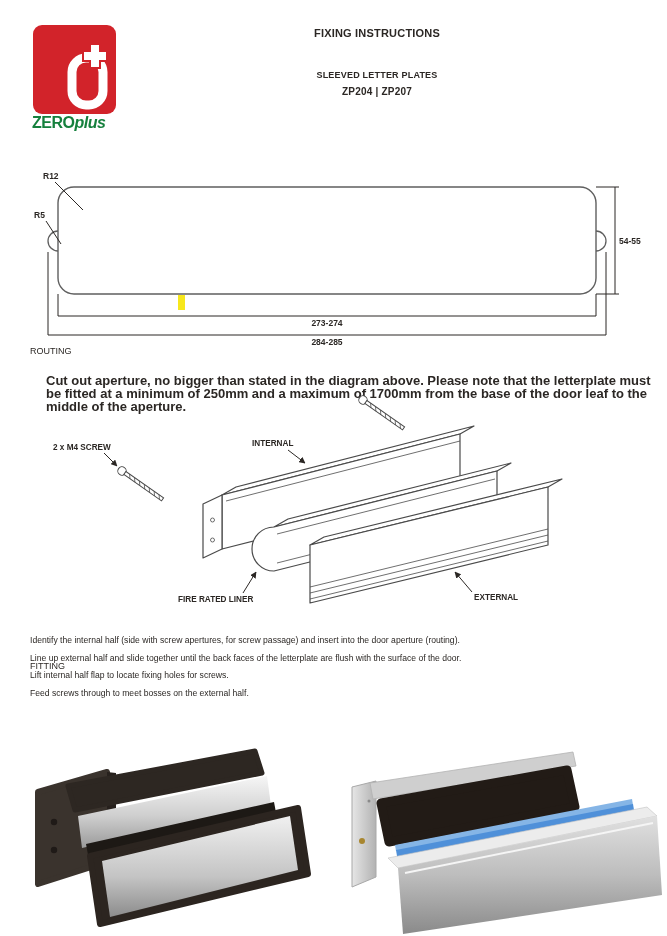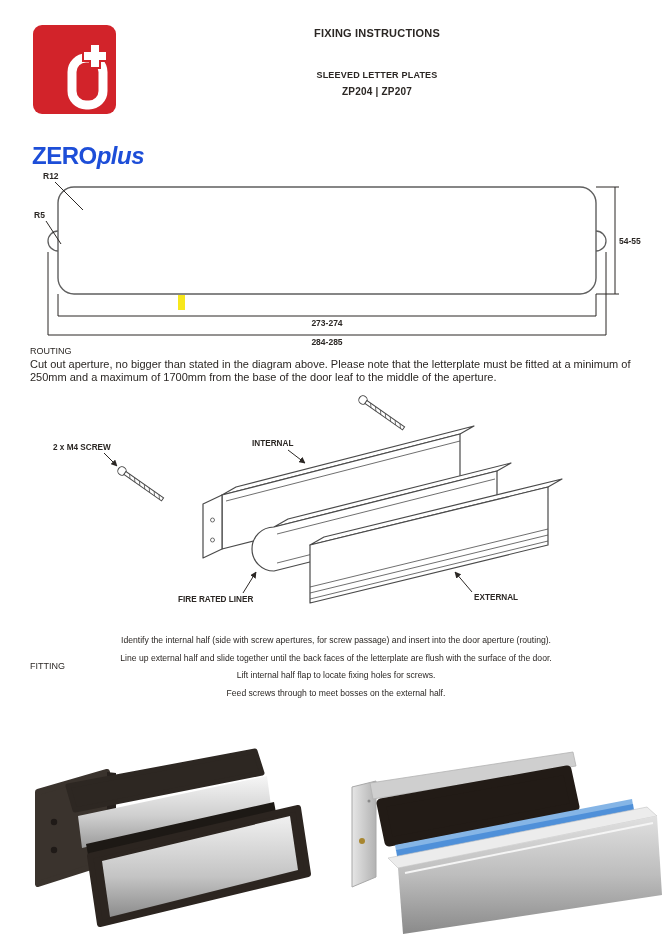"ZEROplus" .logo-text { color: #1d4ed8 -> #15803d; font-size: 24px -> 16px; margin-top: 28px -> none }
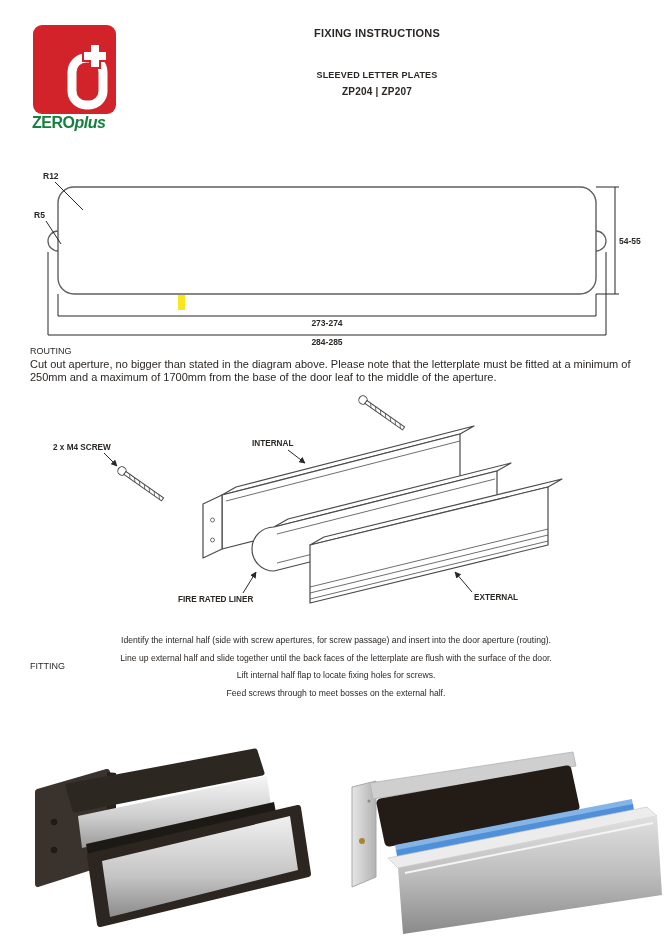"Cut out aperture, no bigger" .routing-body { font-size: 11px -> 13px; font-weight: none -> bold; margin: 0 -> 16px }
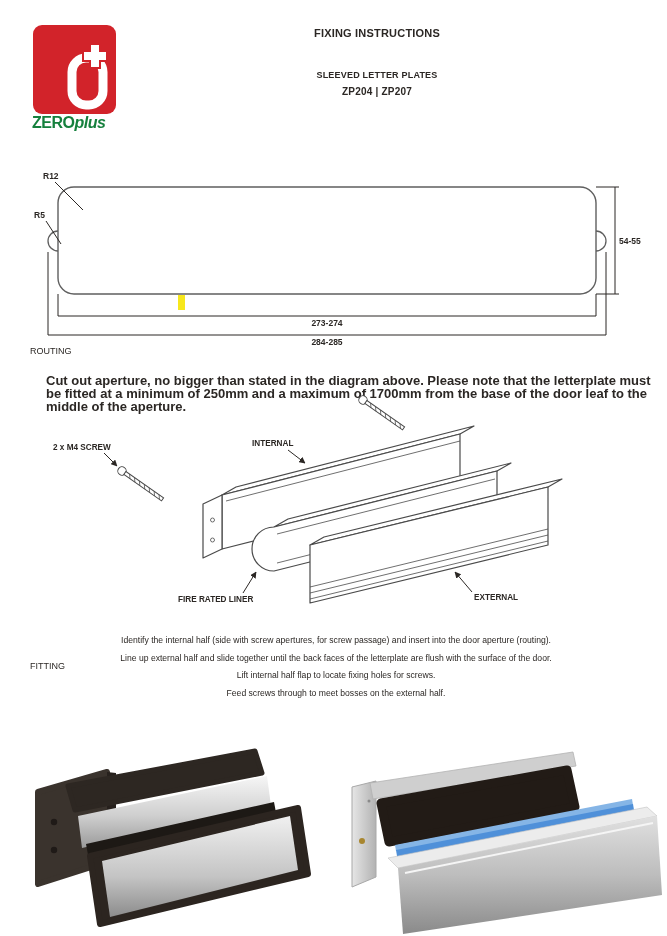"Identify the internal half (side" .fitting-steps p { text-align: center -> none }
